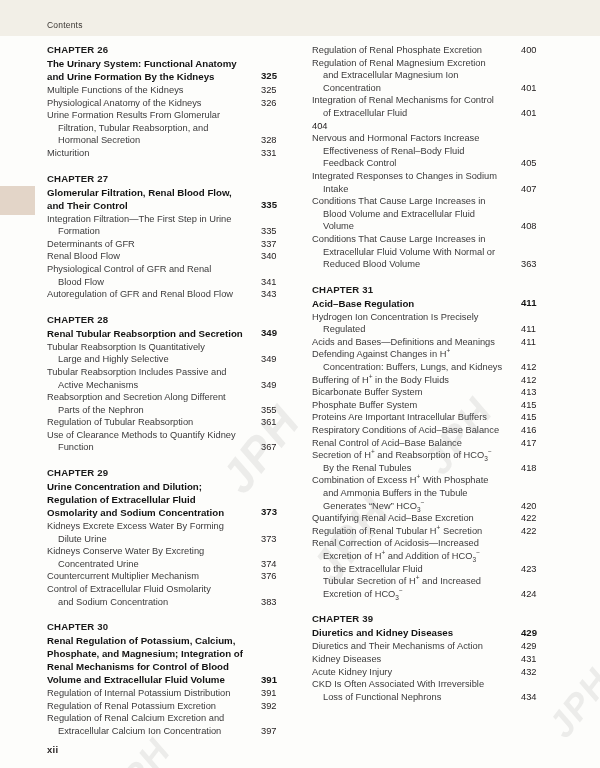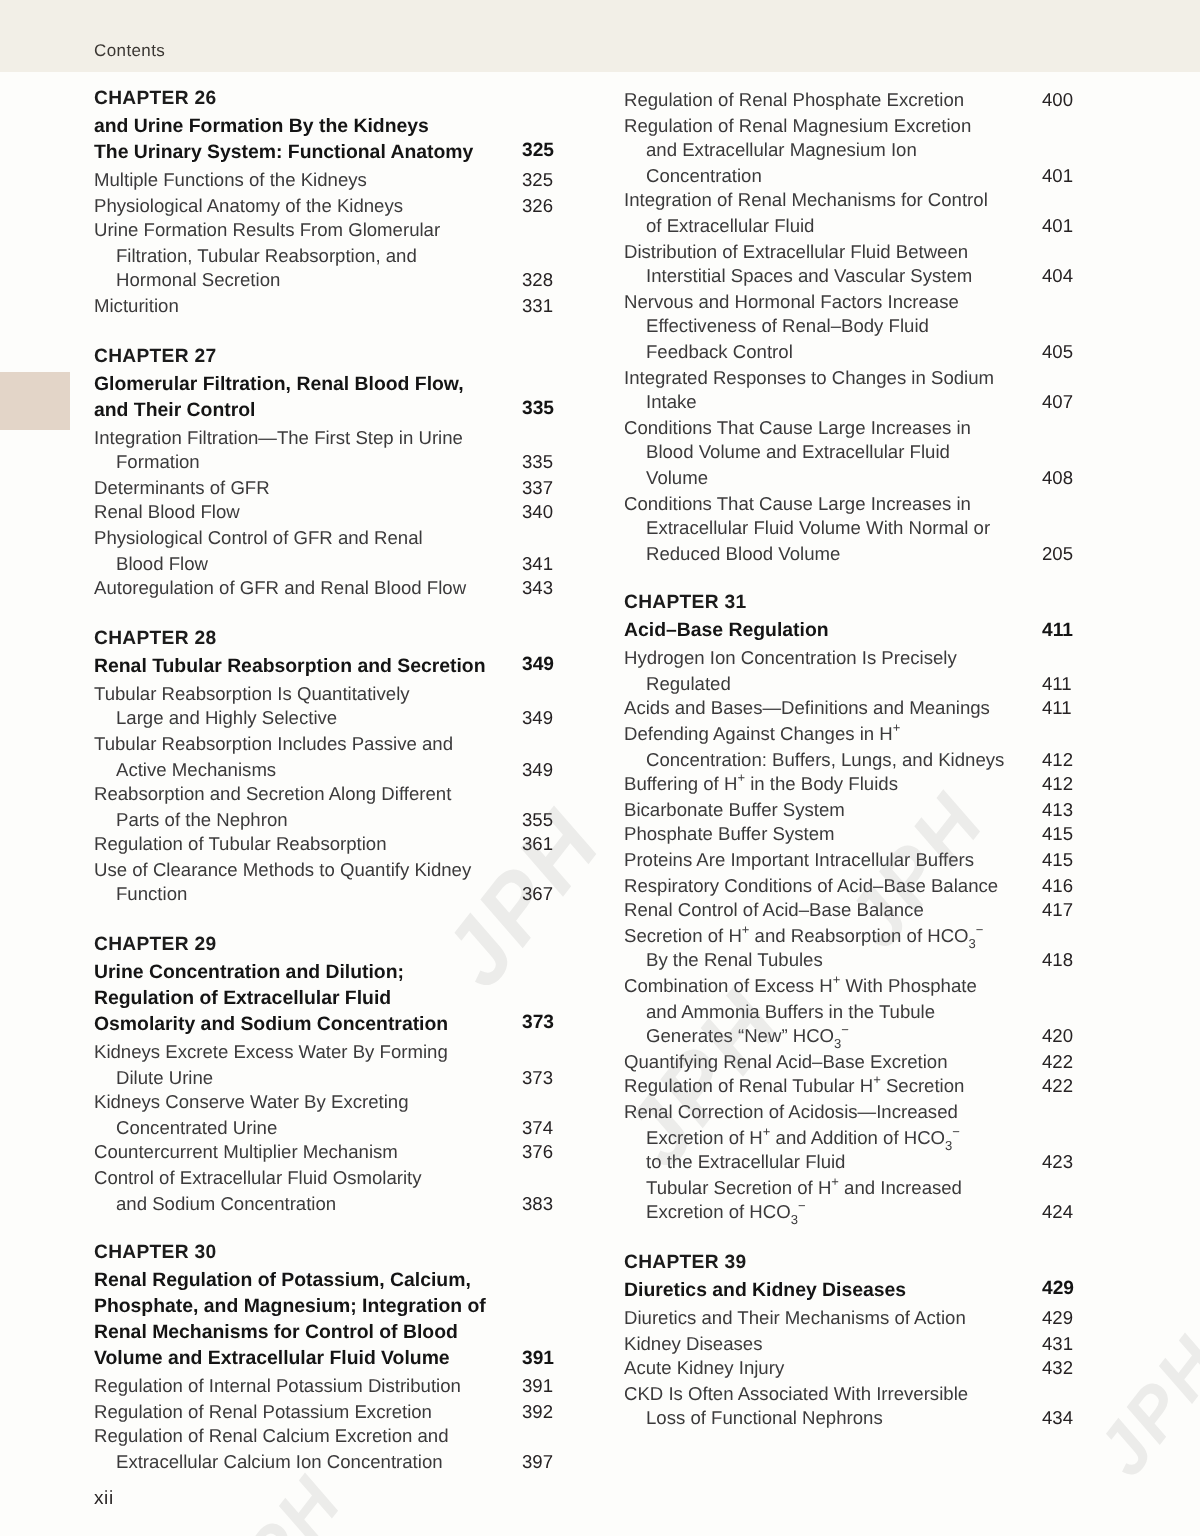"and Urine Formation By the" div { order: before "The Urinary System: Functional Anatomy" -> after "The Urinary System: Functional Anatomy" }
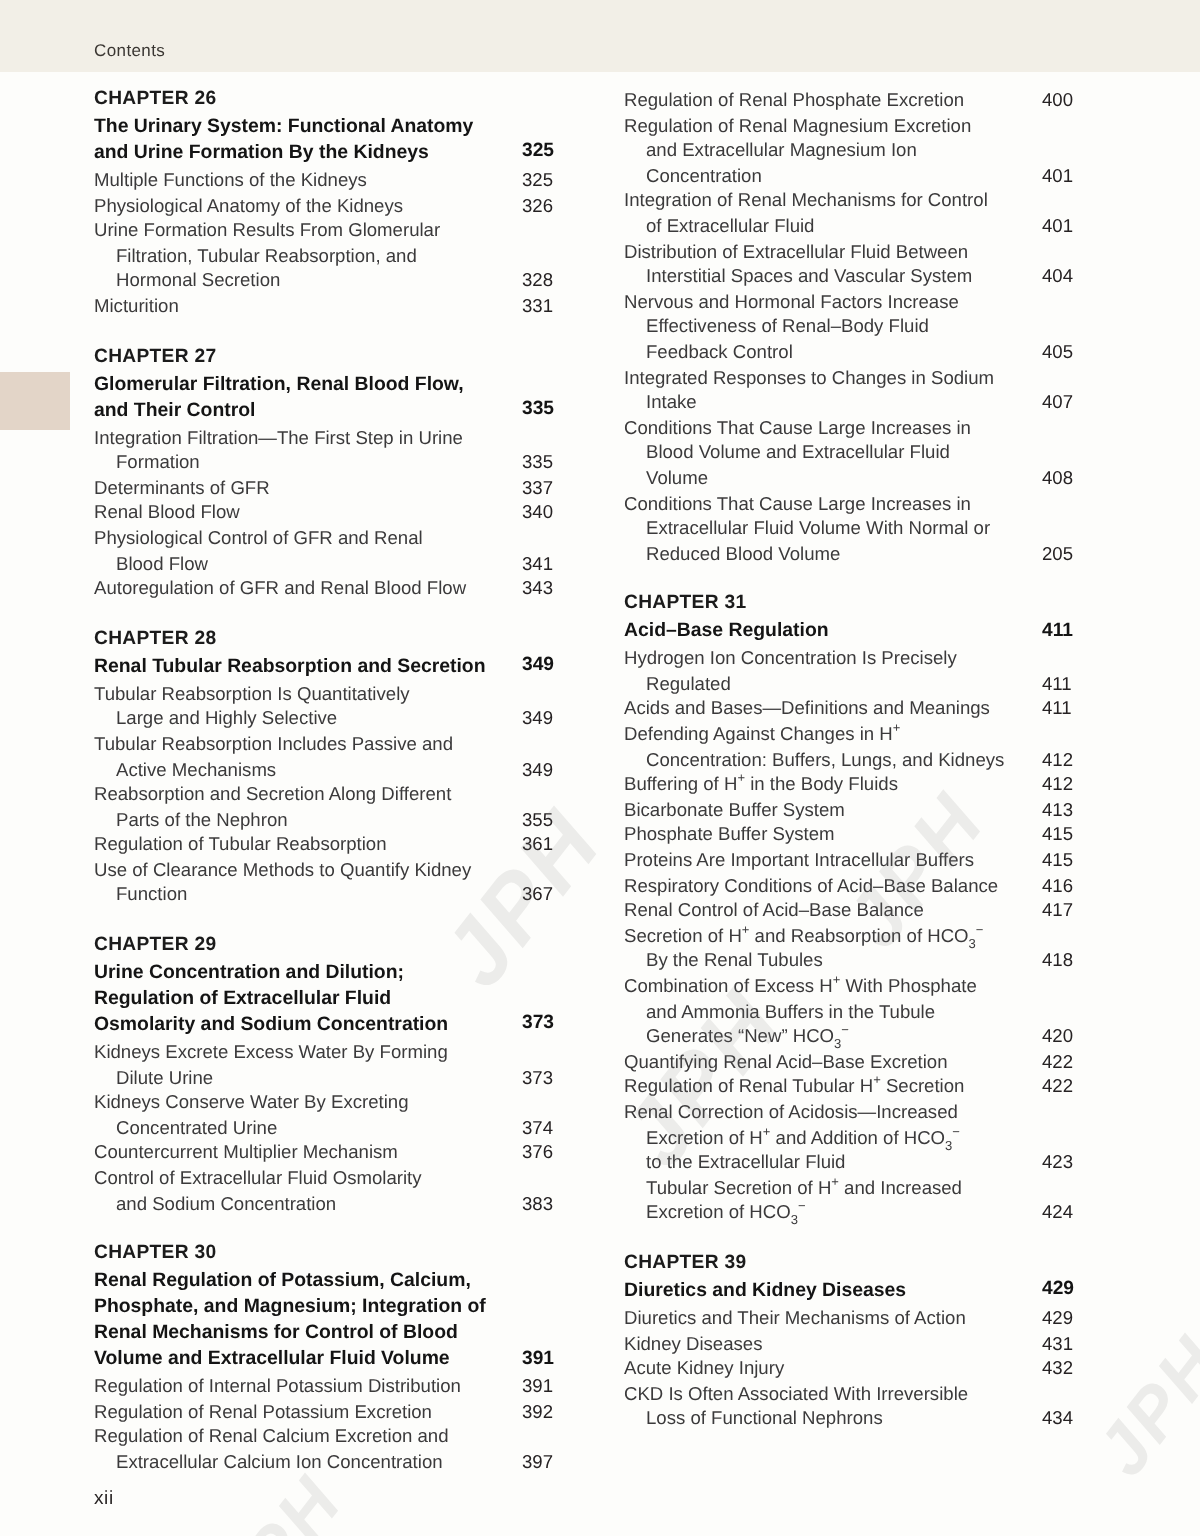"Distribution of Extracellular Fluid" div.txt { html: <div> <div>Distribution of Extracellular Fluid Between</div> <div>Interstitial Spaces and Vascular System</div> </div> -> none }
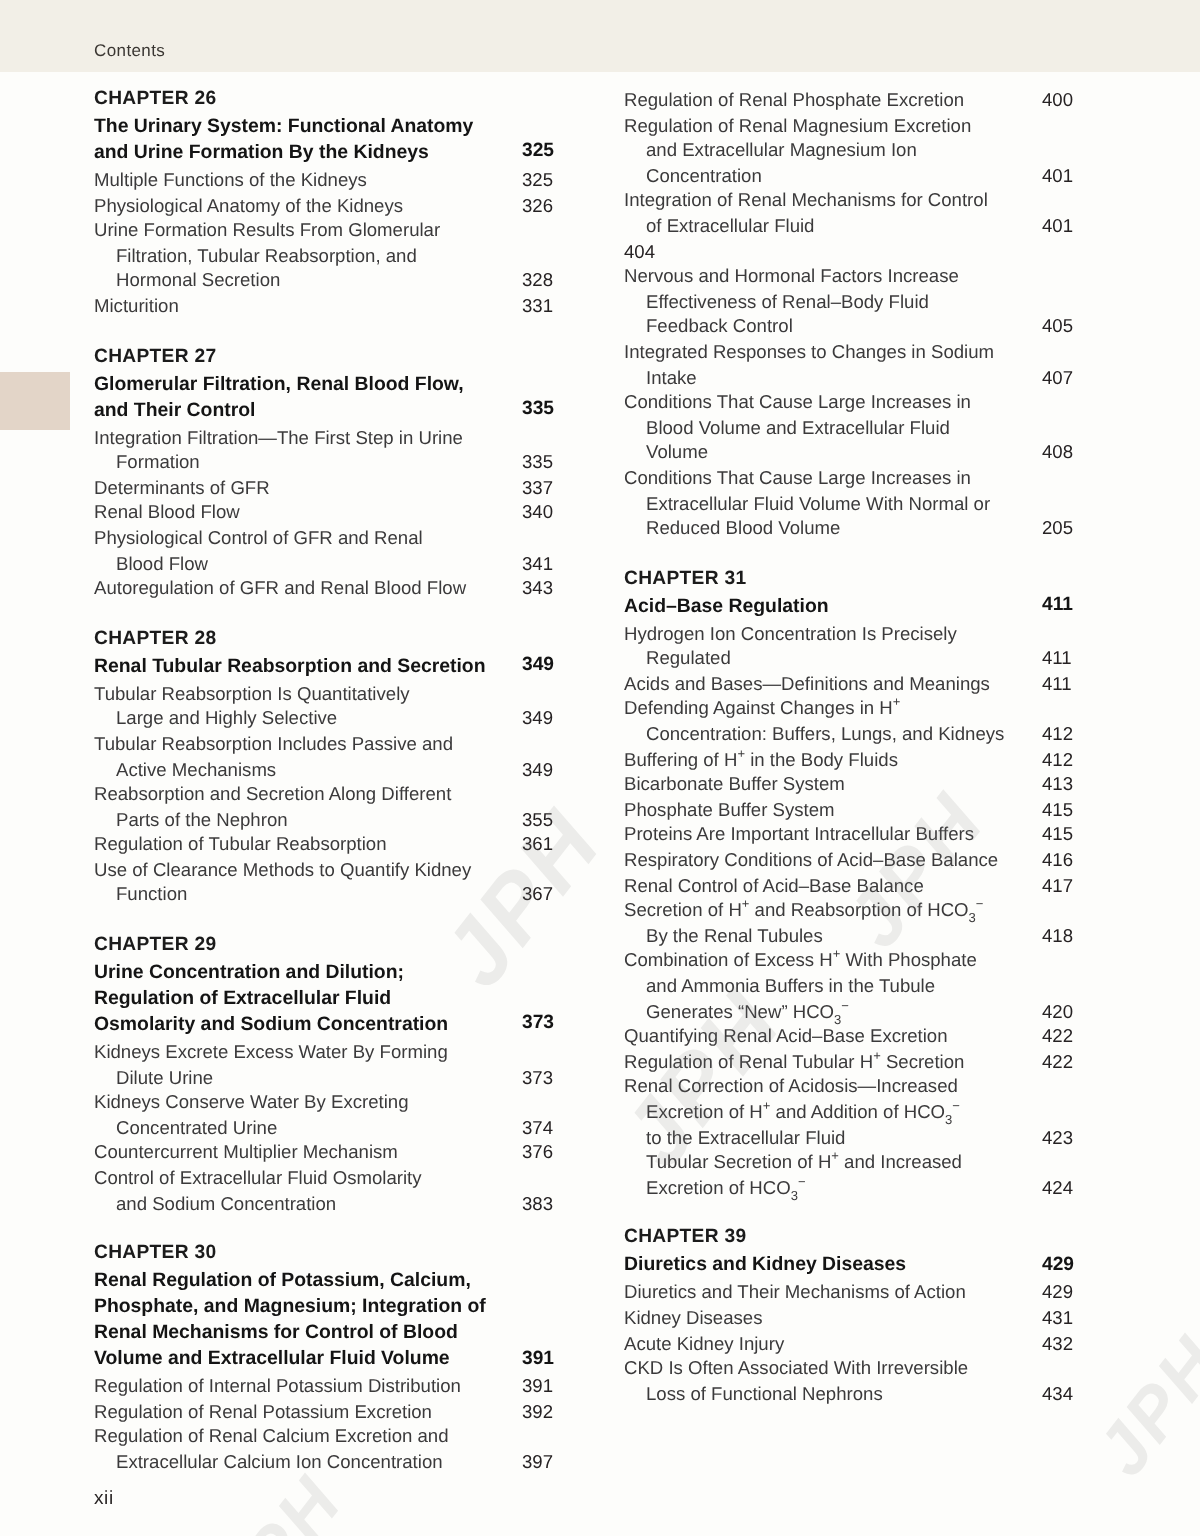"205" div.pg { text: 205 -> 363 }
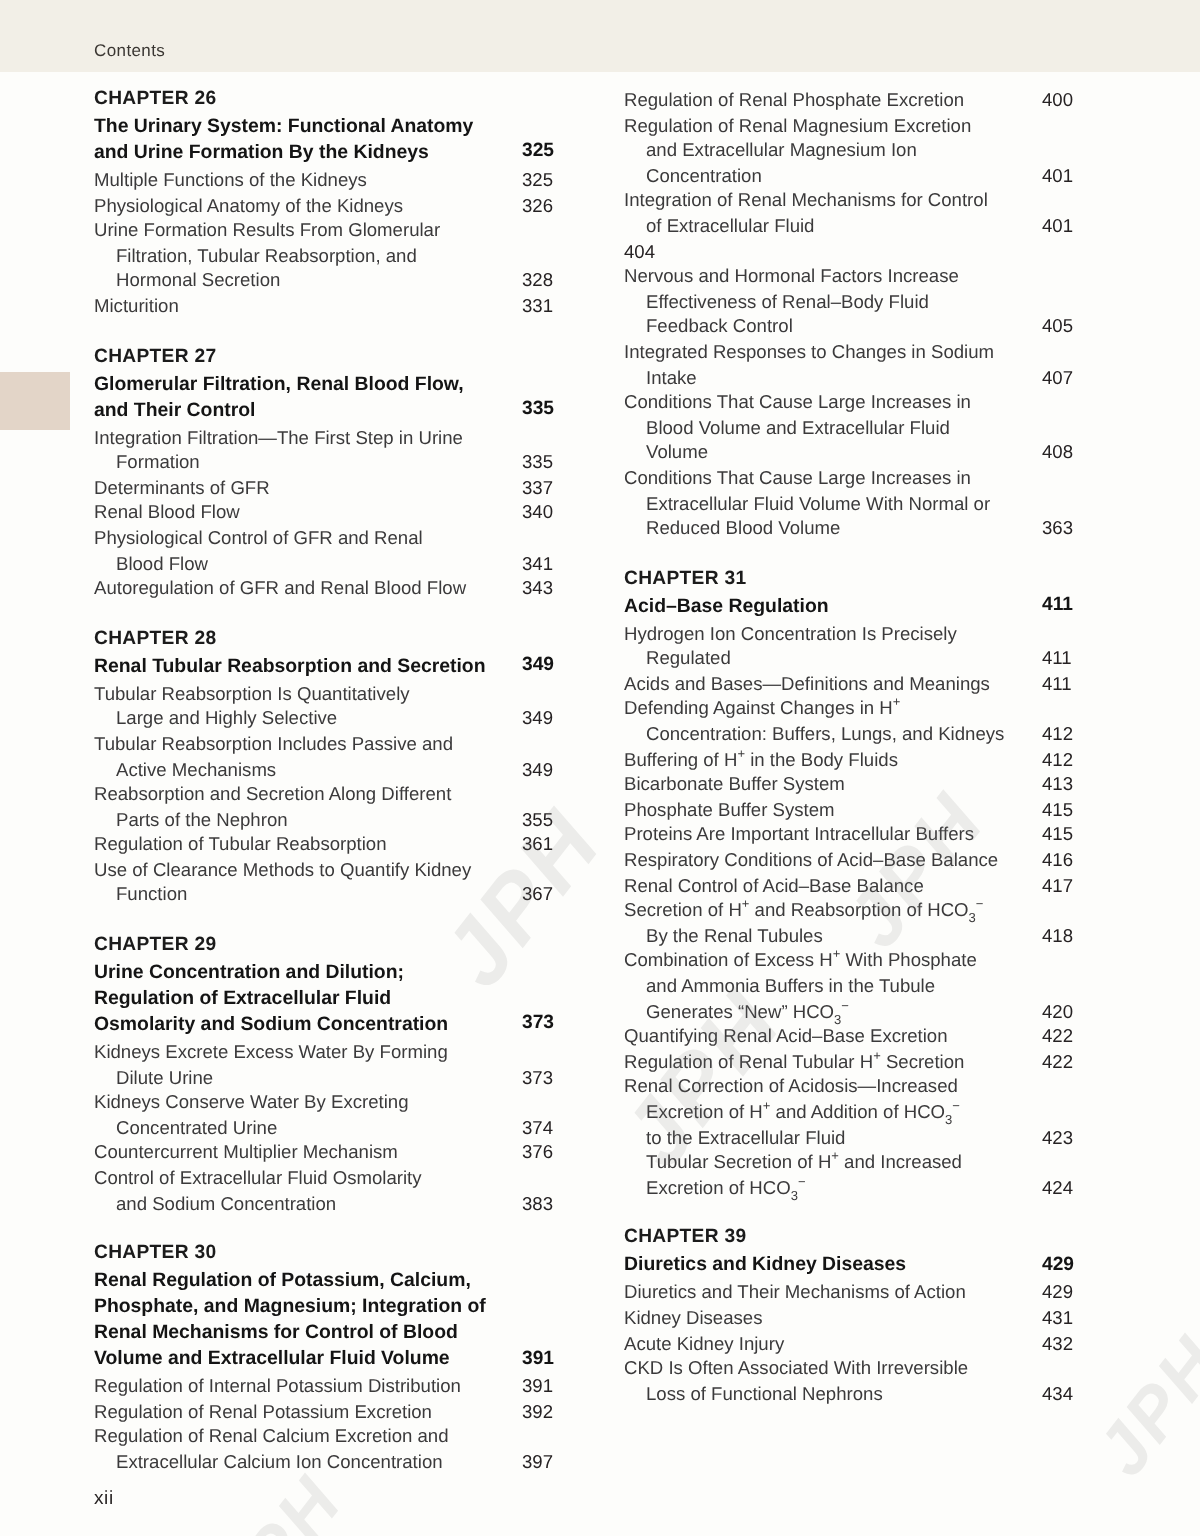"xii" .folio { font-weight: normal -> bold }
